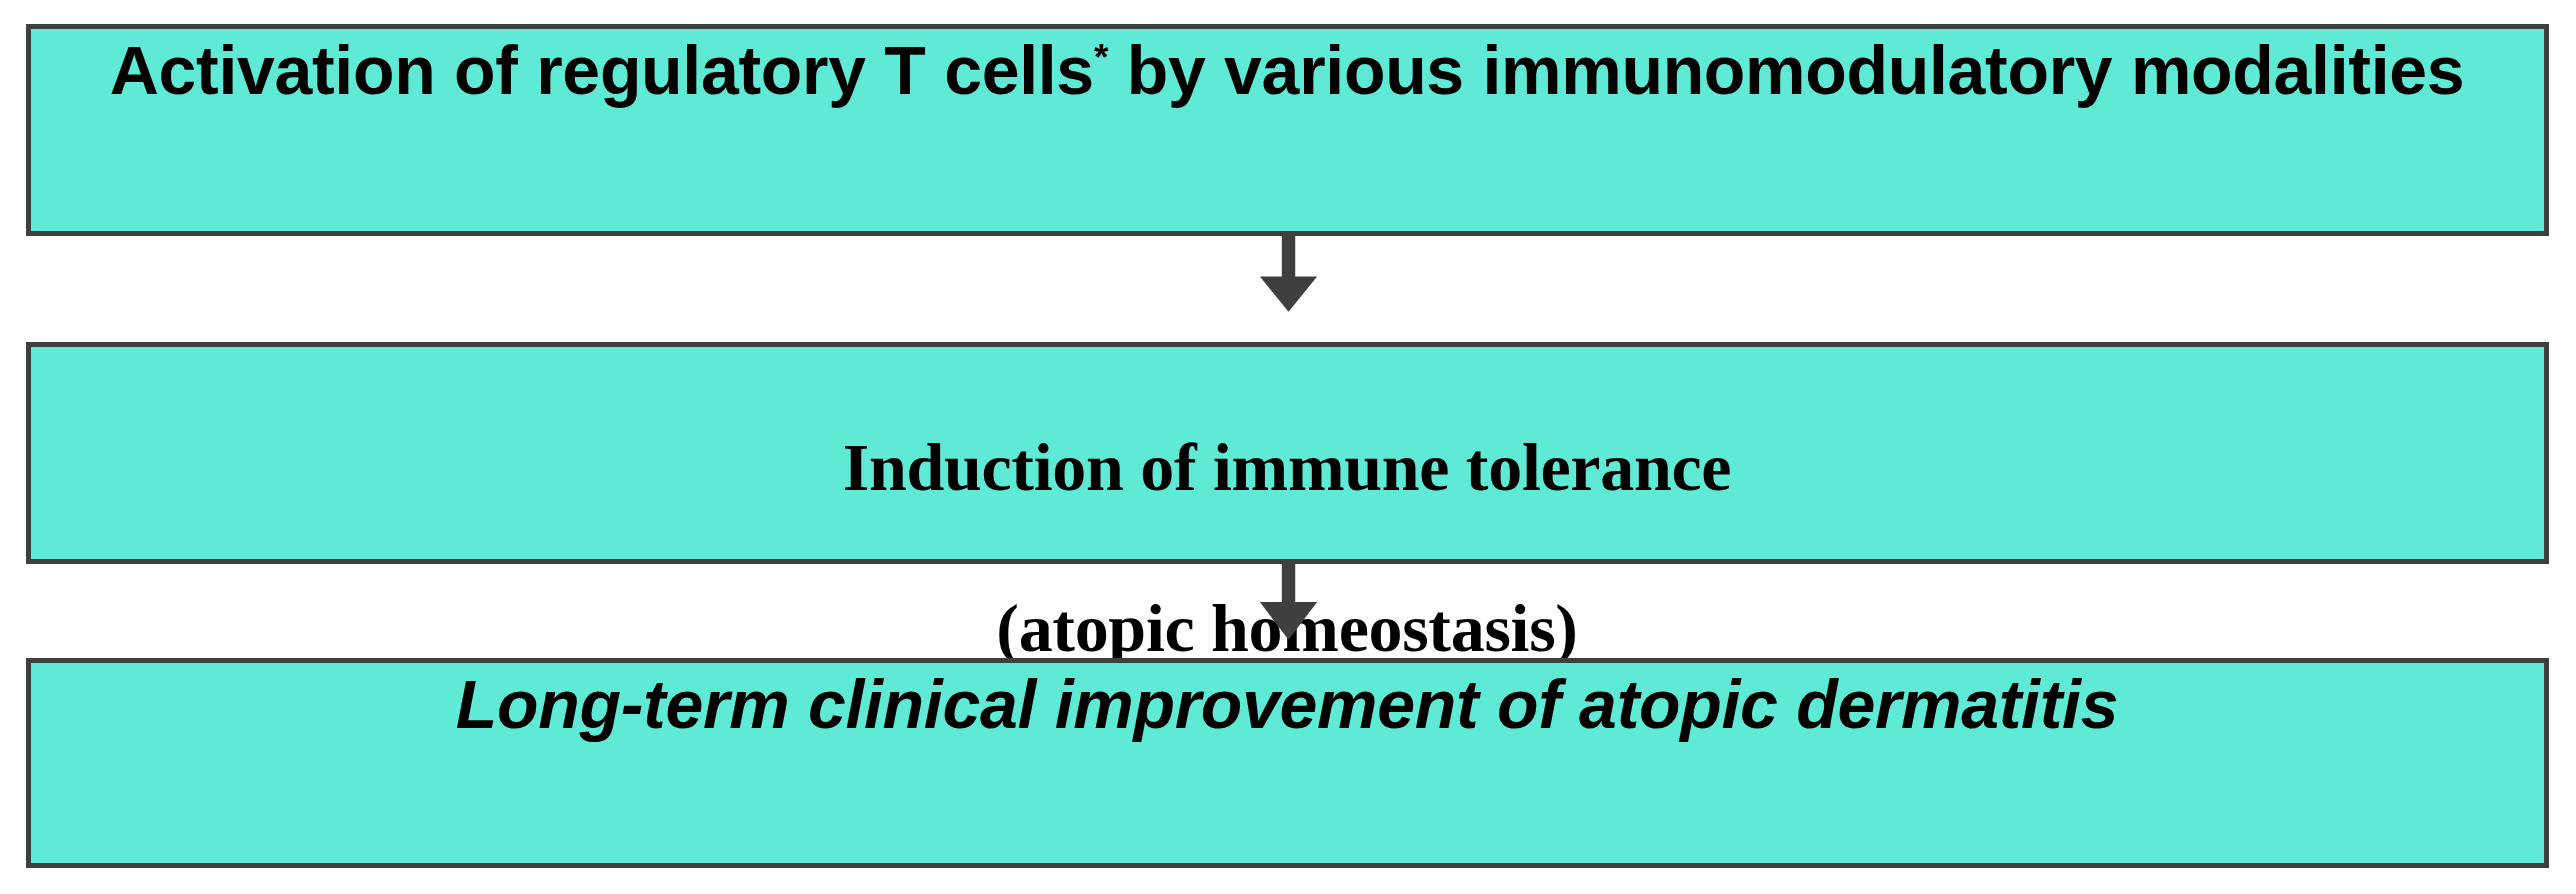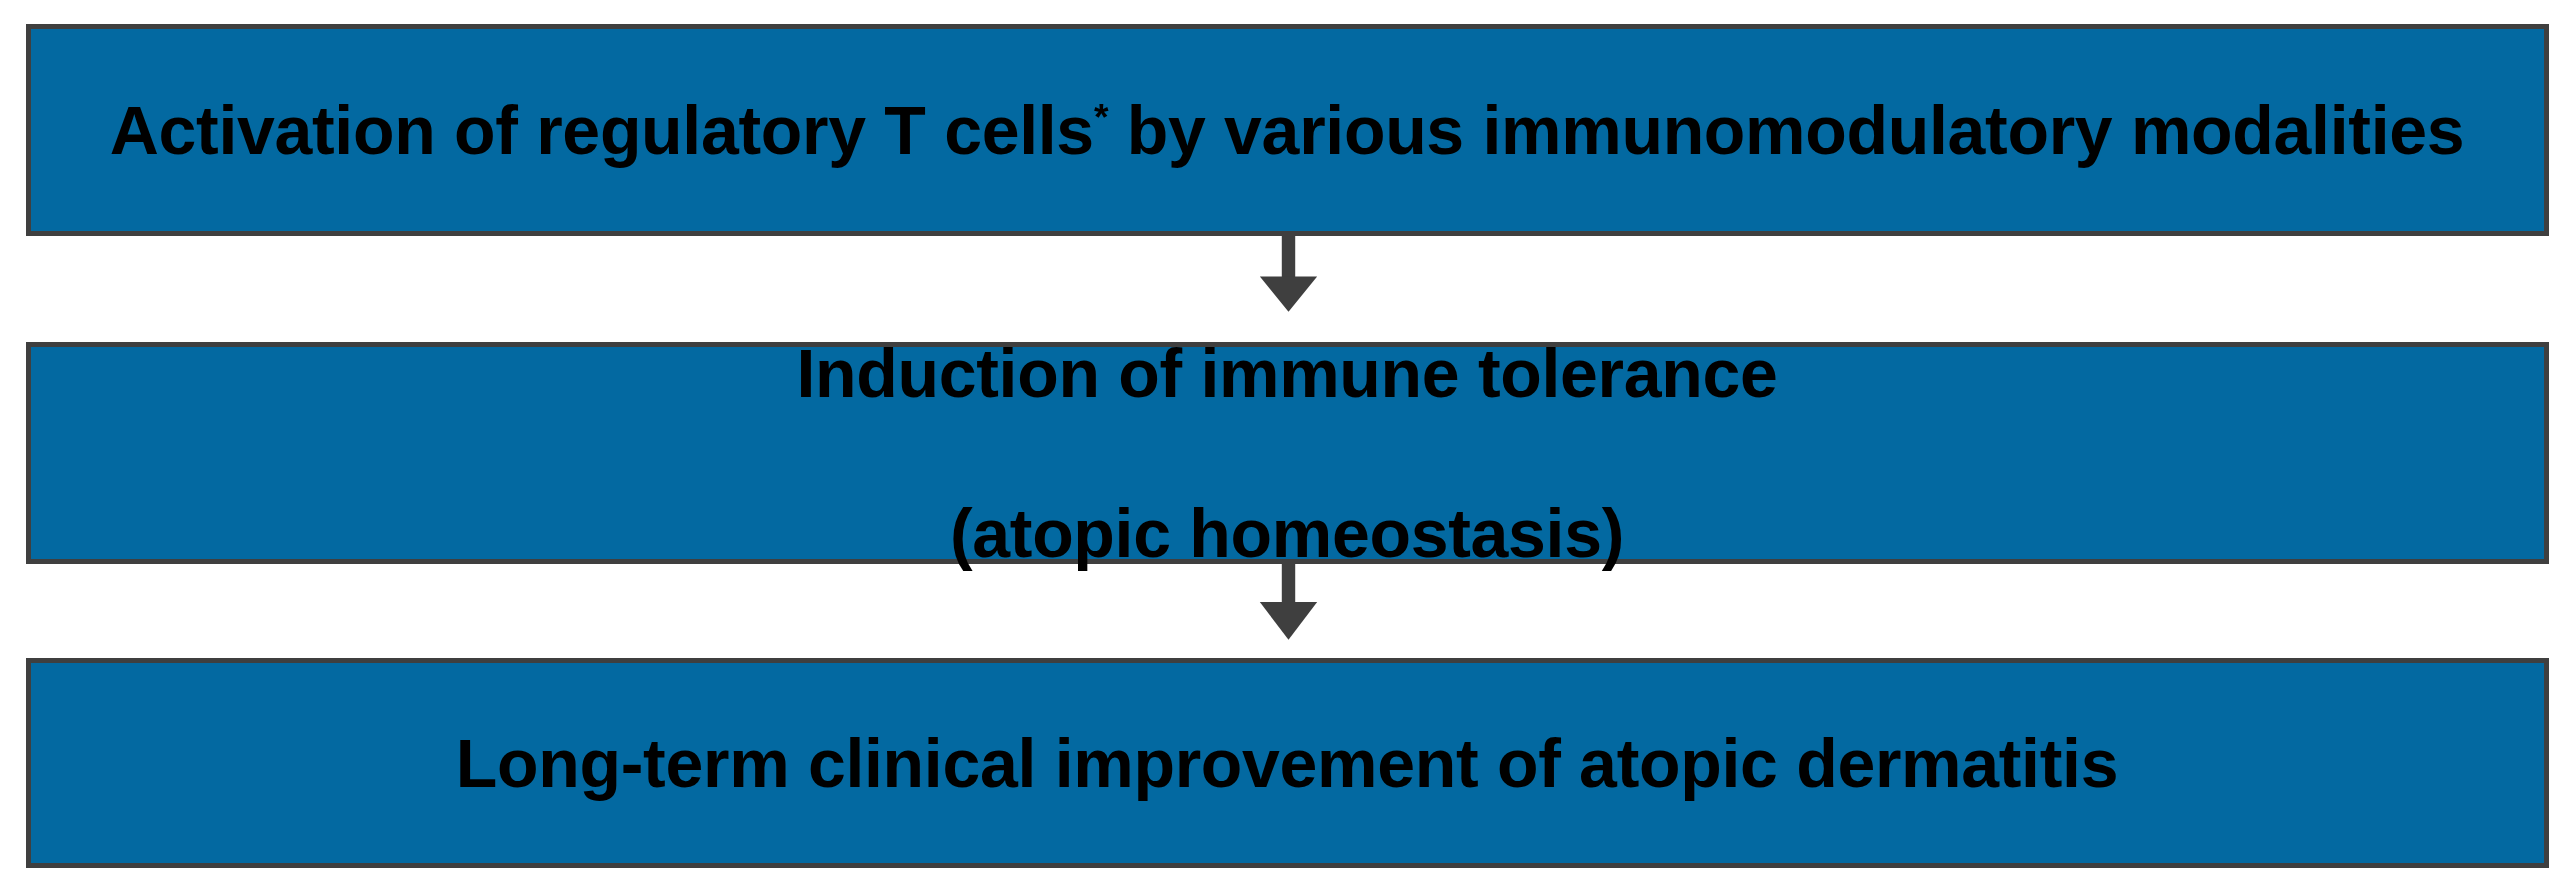"Activation of regulatory T cells*" .flow-box { align-items: center -> none; background: #0369a1 -> #5eead4 }
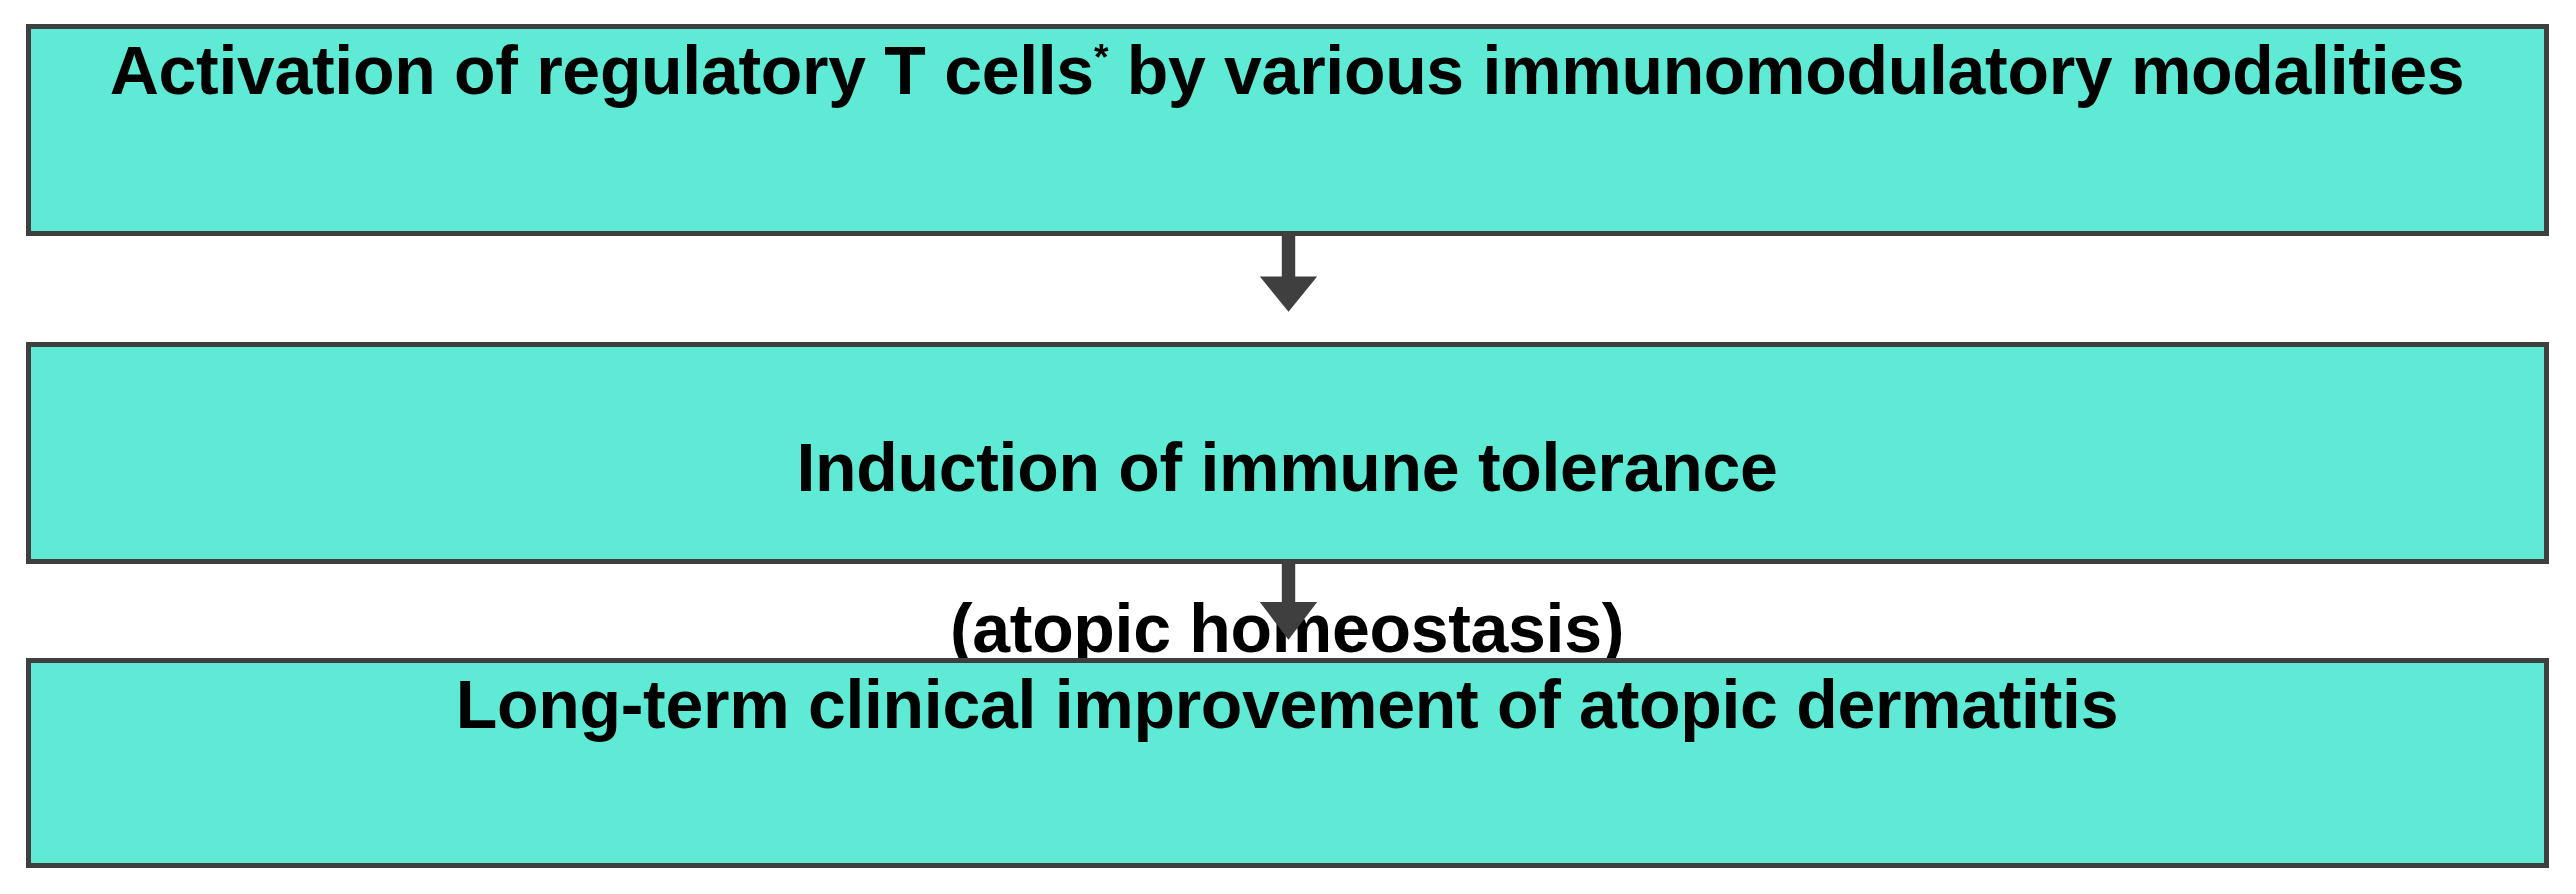"Induction of immune tolerance" .two-line { font-family: none -> Liberation Serif, serif }
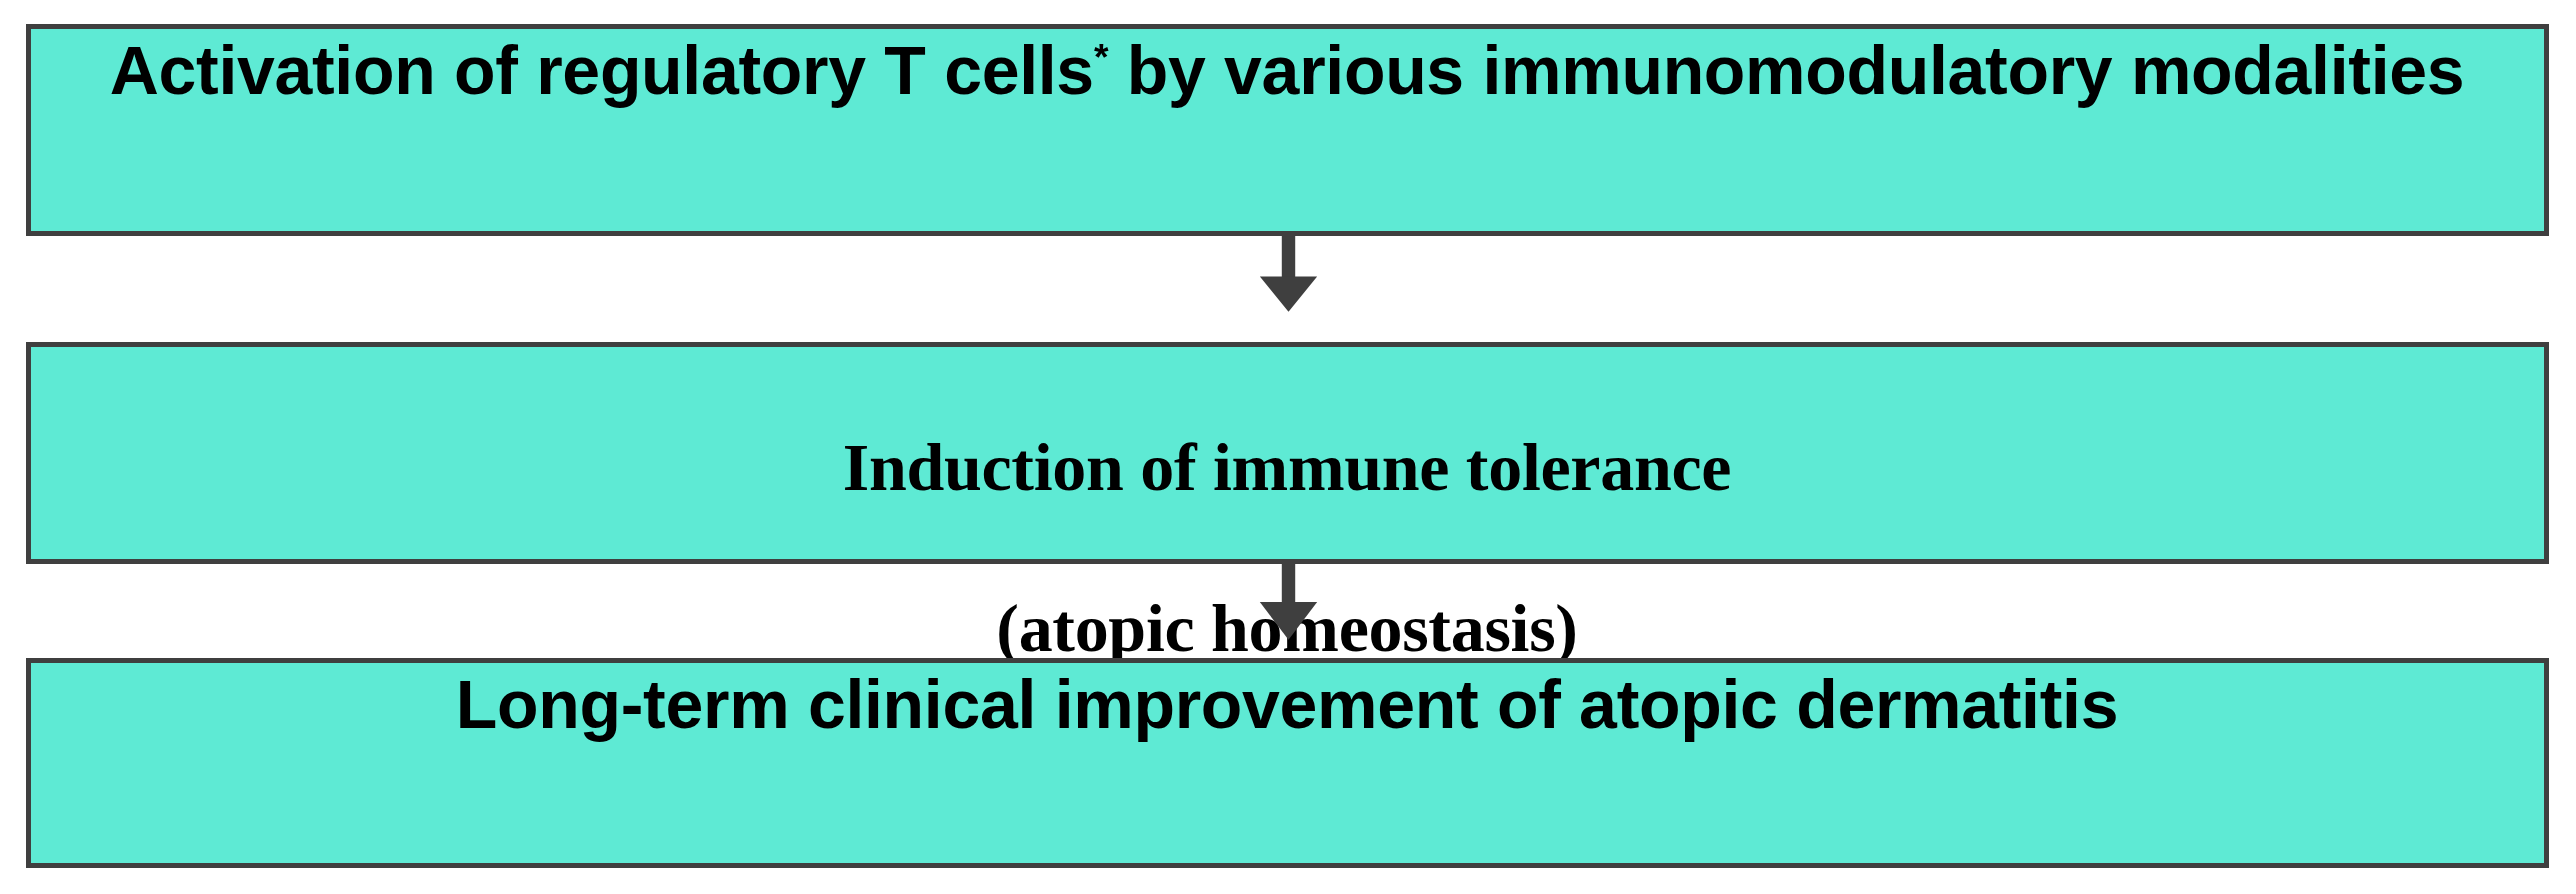"Long-term clinical improvement of atopic" #box-3 { font-style: none -> italic }
